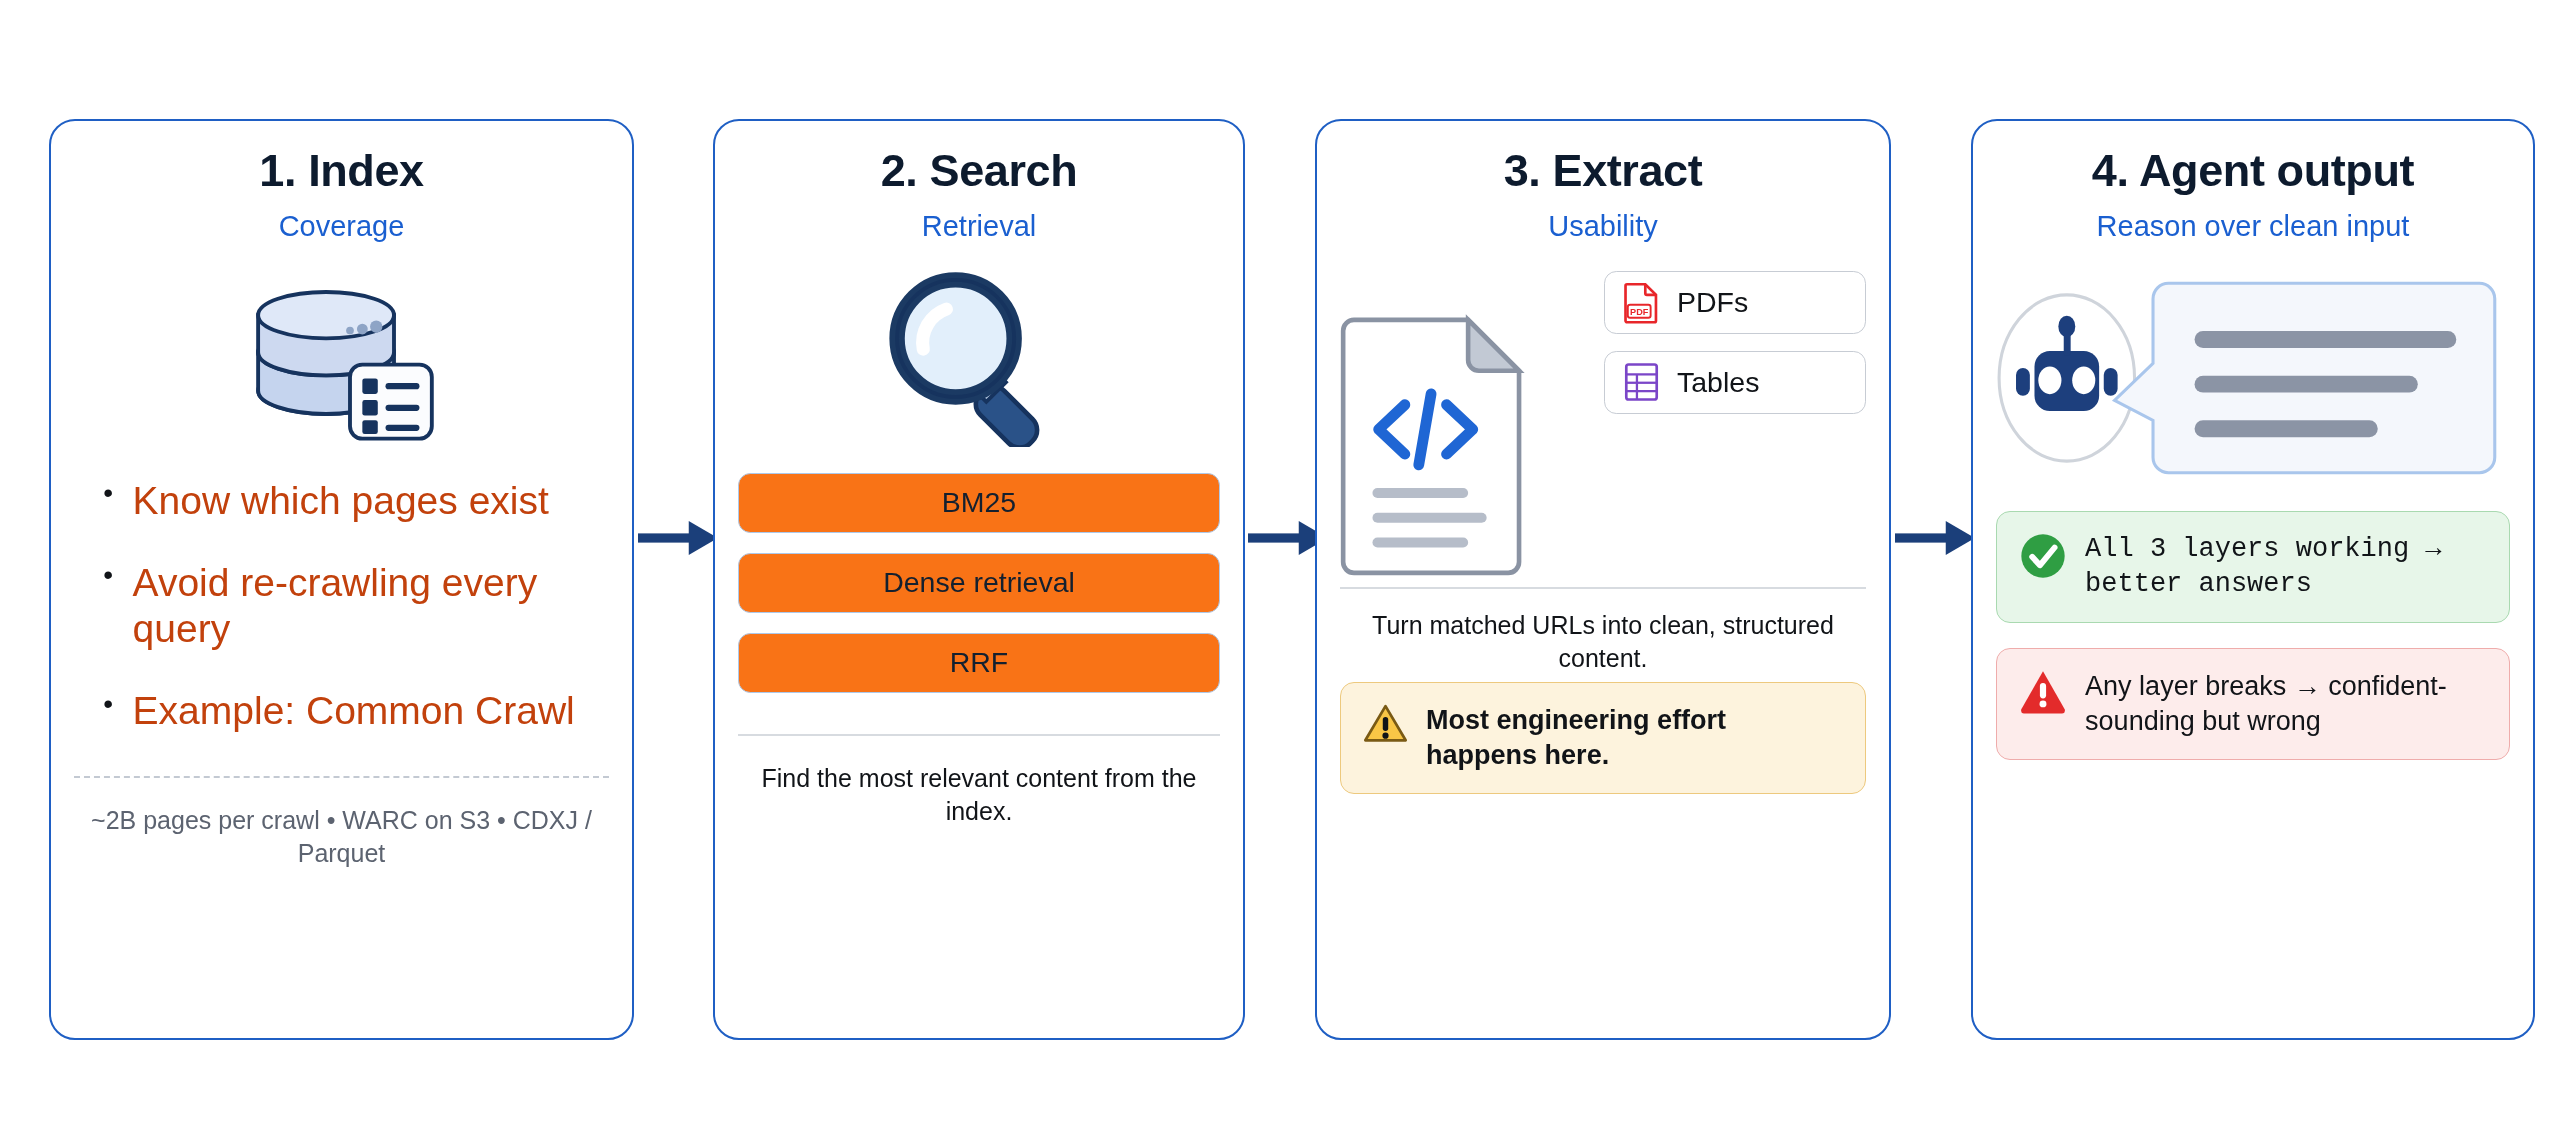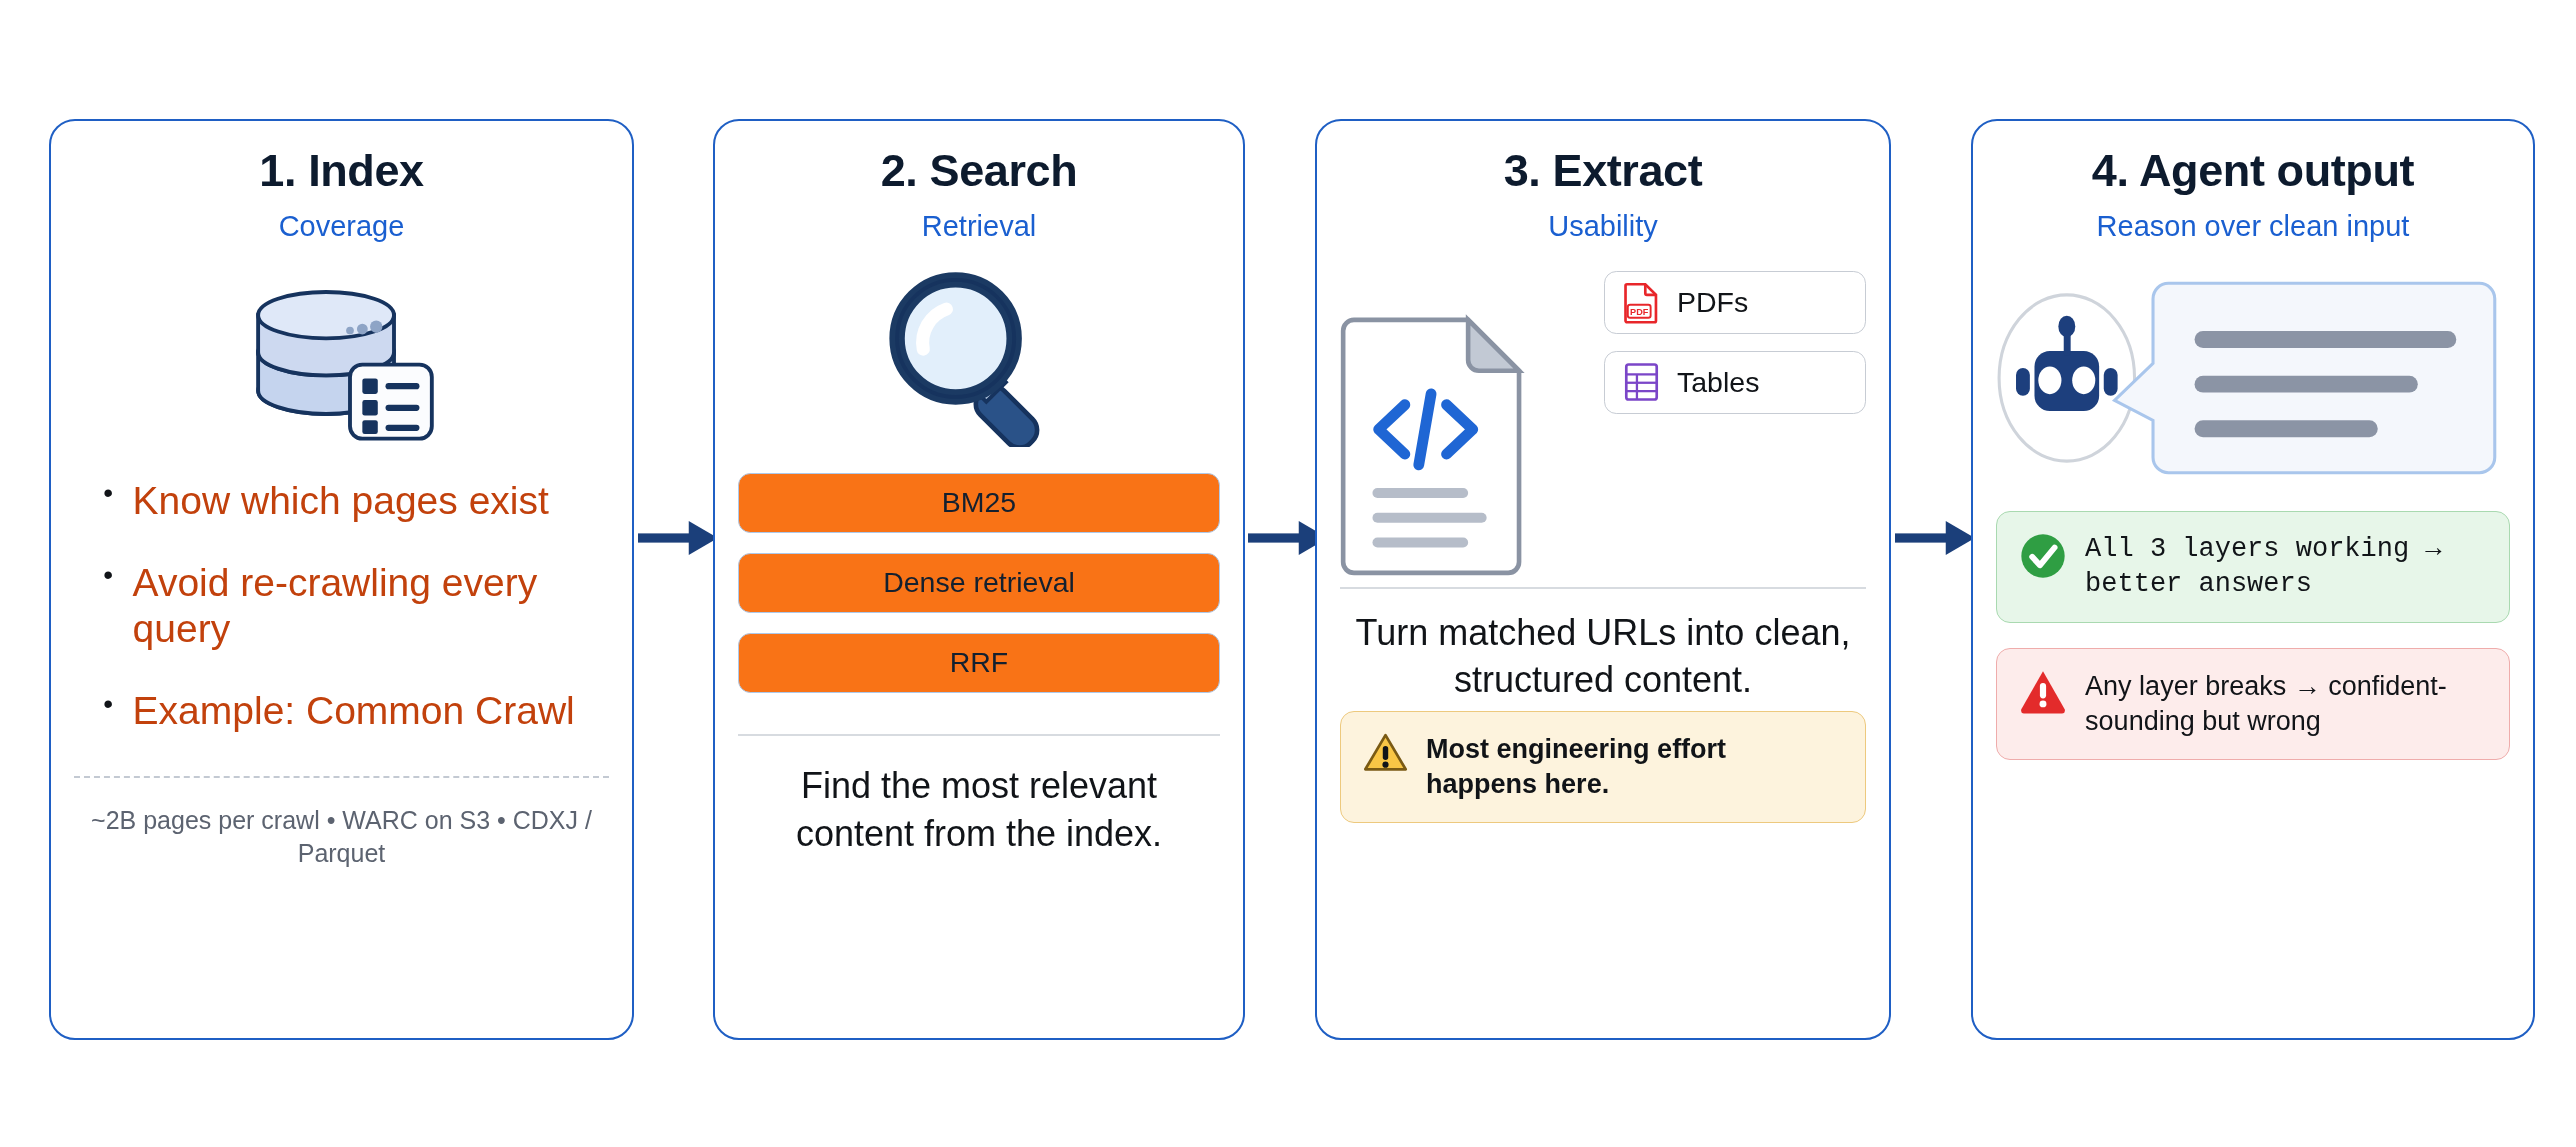"Turn matched URLs into clean," .desc { font-size: 36px -> 25px }
